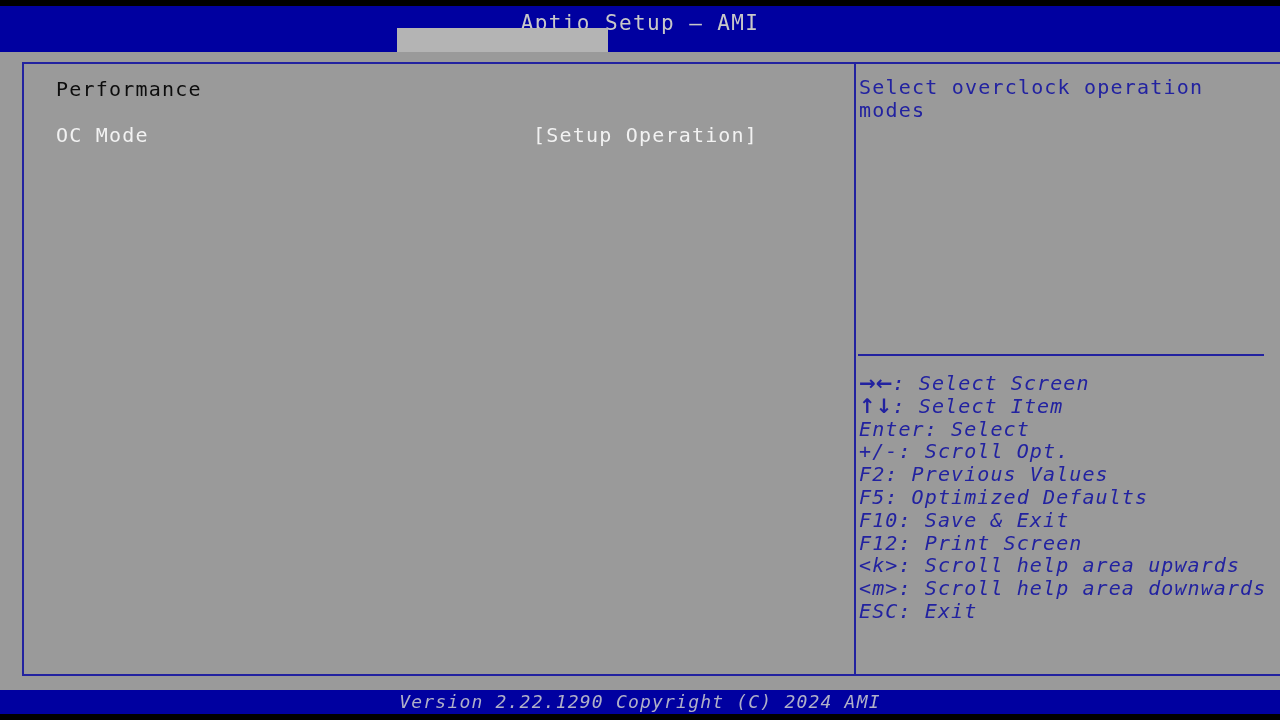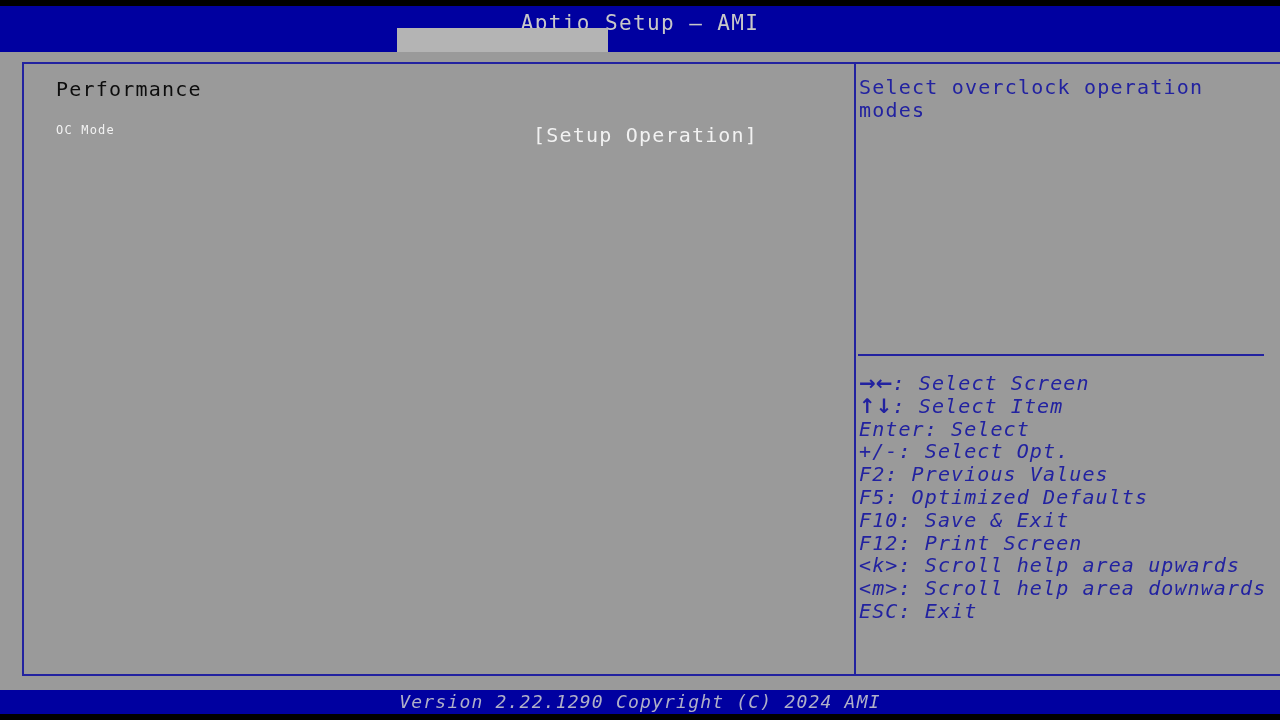"OC Mode" .setting-label { font-size: 12px -> 20px }
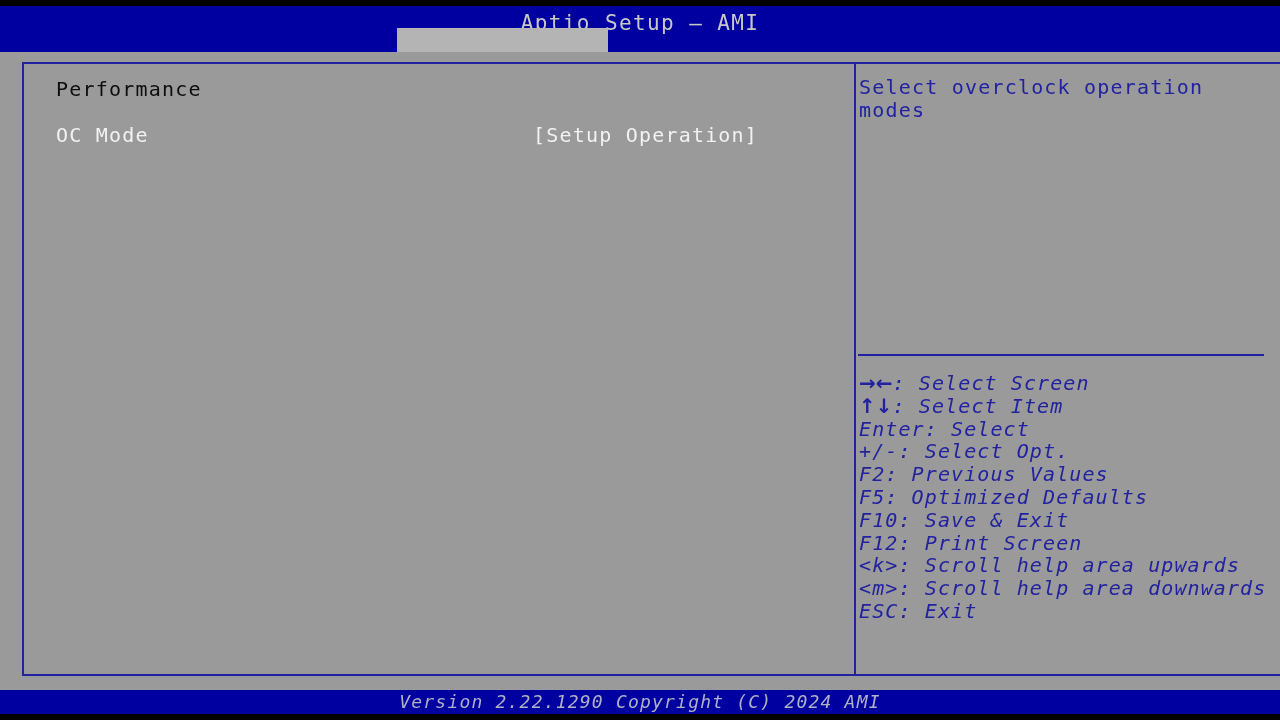"Select Opt." span { text: Select -> Scroll }
